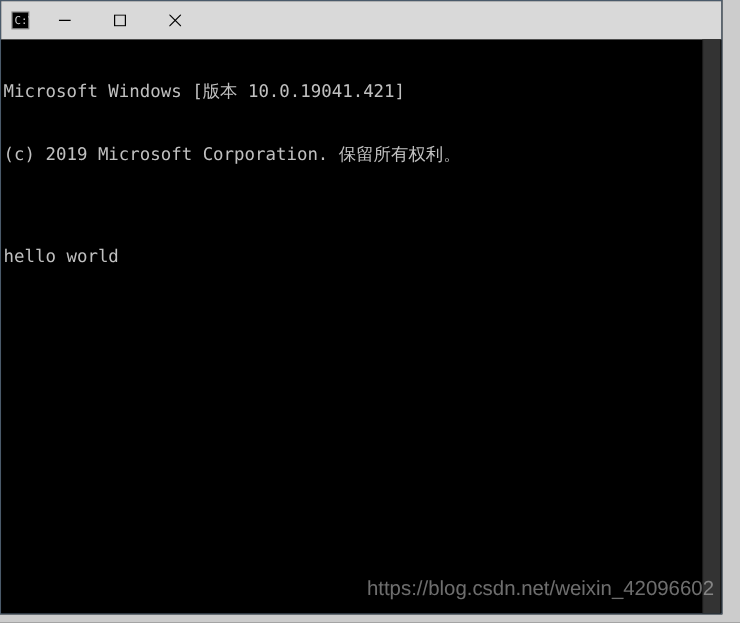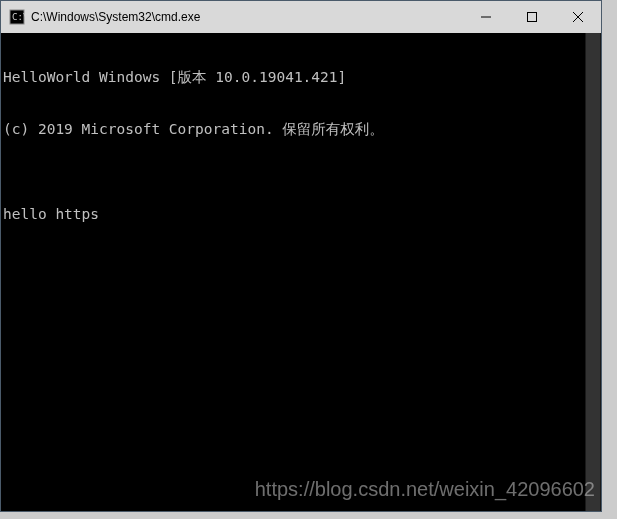"C:\Windows\System32\cmd.exe" span.titlebar-title { html: <span>C:\Windows\System32\cmd.exe</span> -> none }
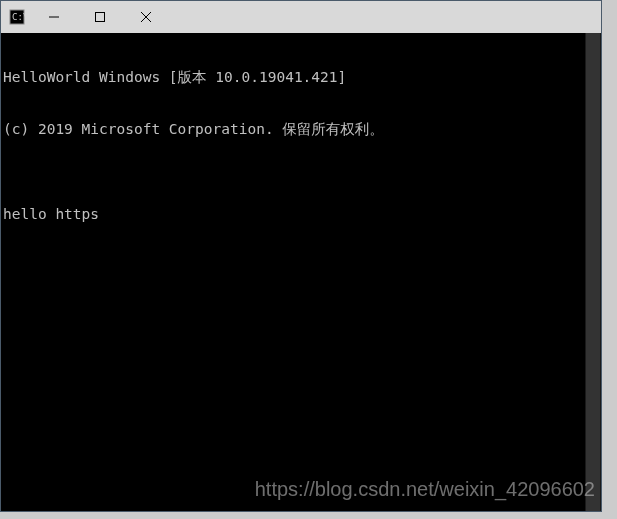"HelloWorld Windows [版本 10.0.19041.421]" span.terminal-line { text: HelloWorld -> Microsoft }
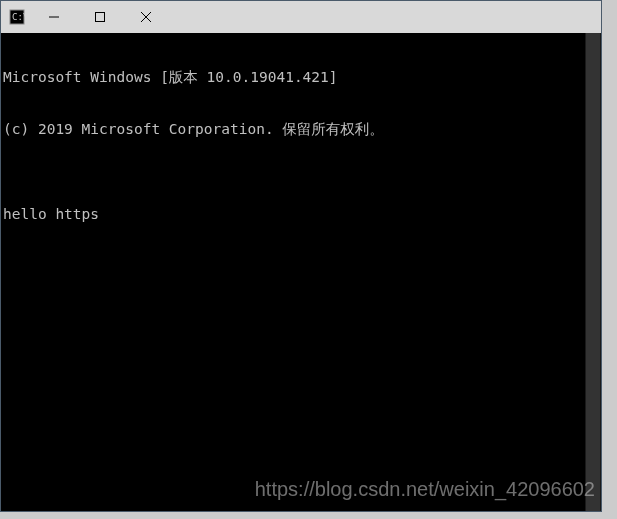"hello https" span.terminal-line { text: https -> world }
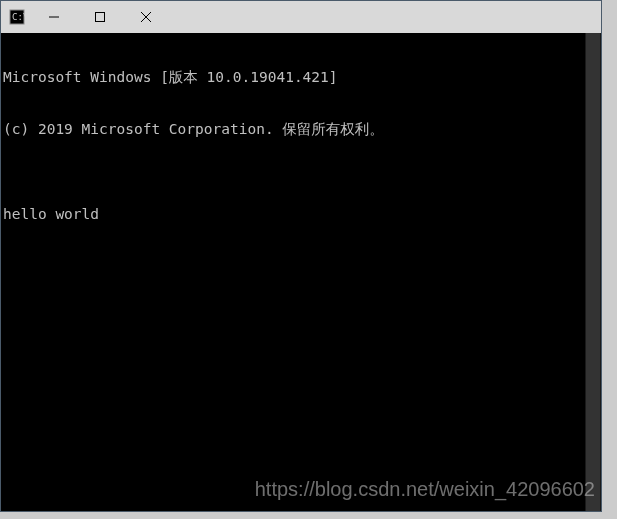"https://blog.csdn.net/weixin_42096602" .watermark { font-size: 20px -> 17px }
